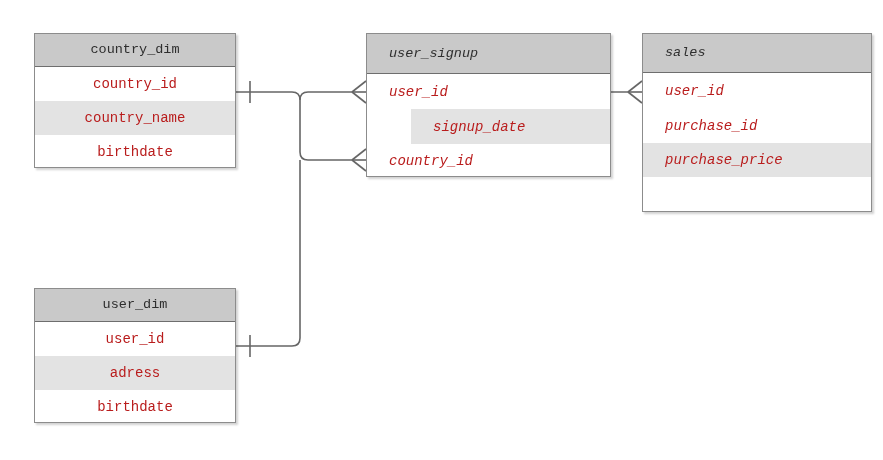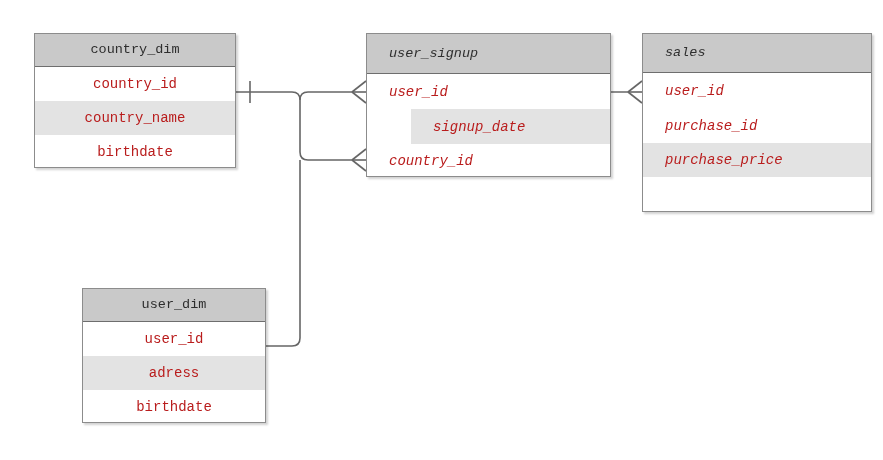"user_dim" div.entity { margin-left: 48px -> none; width: 184px -> 202px }
